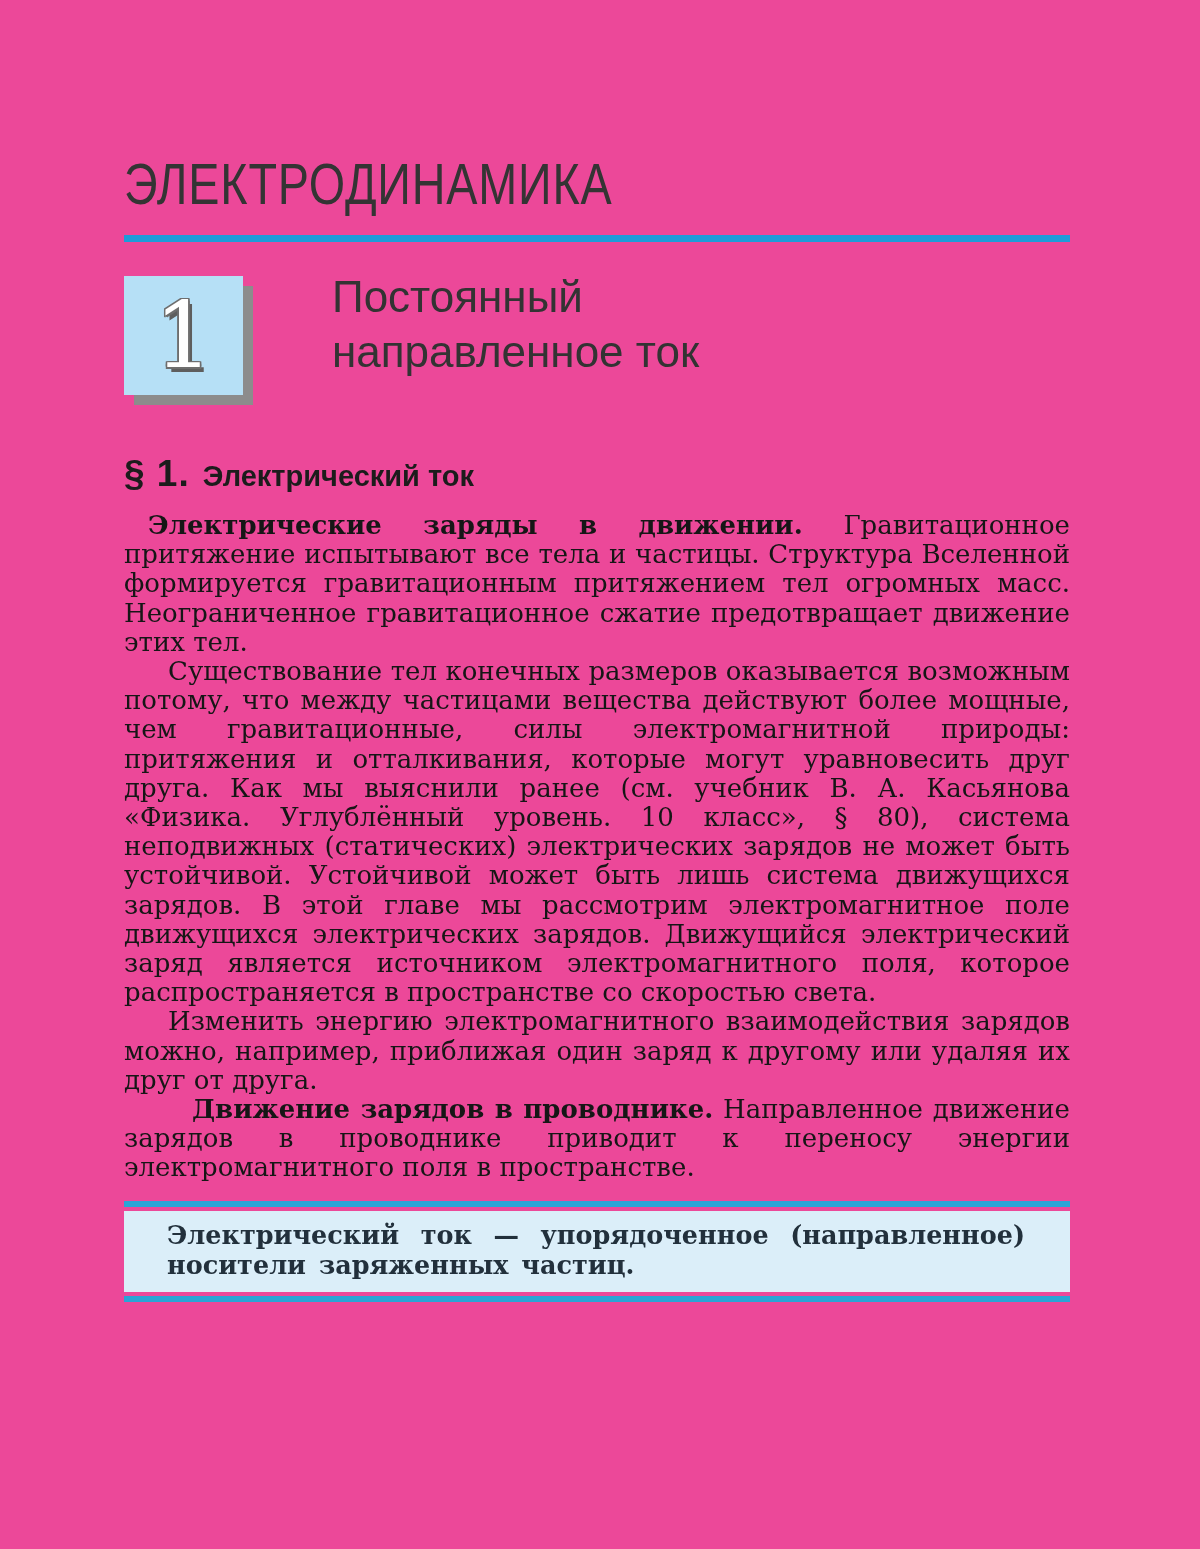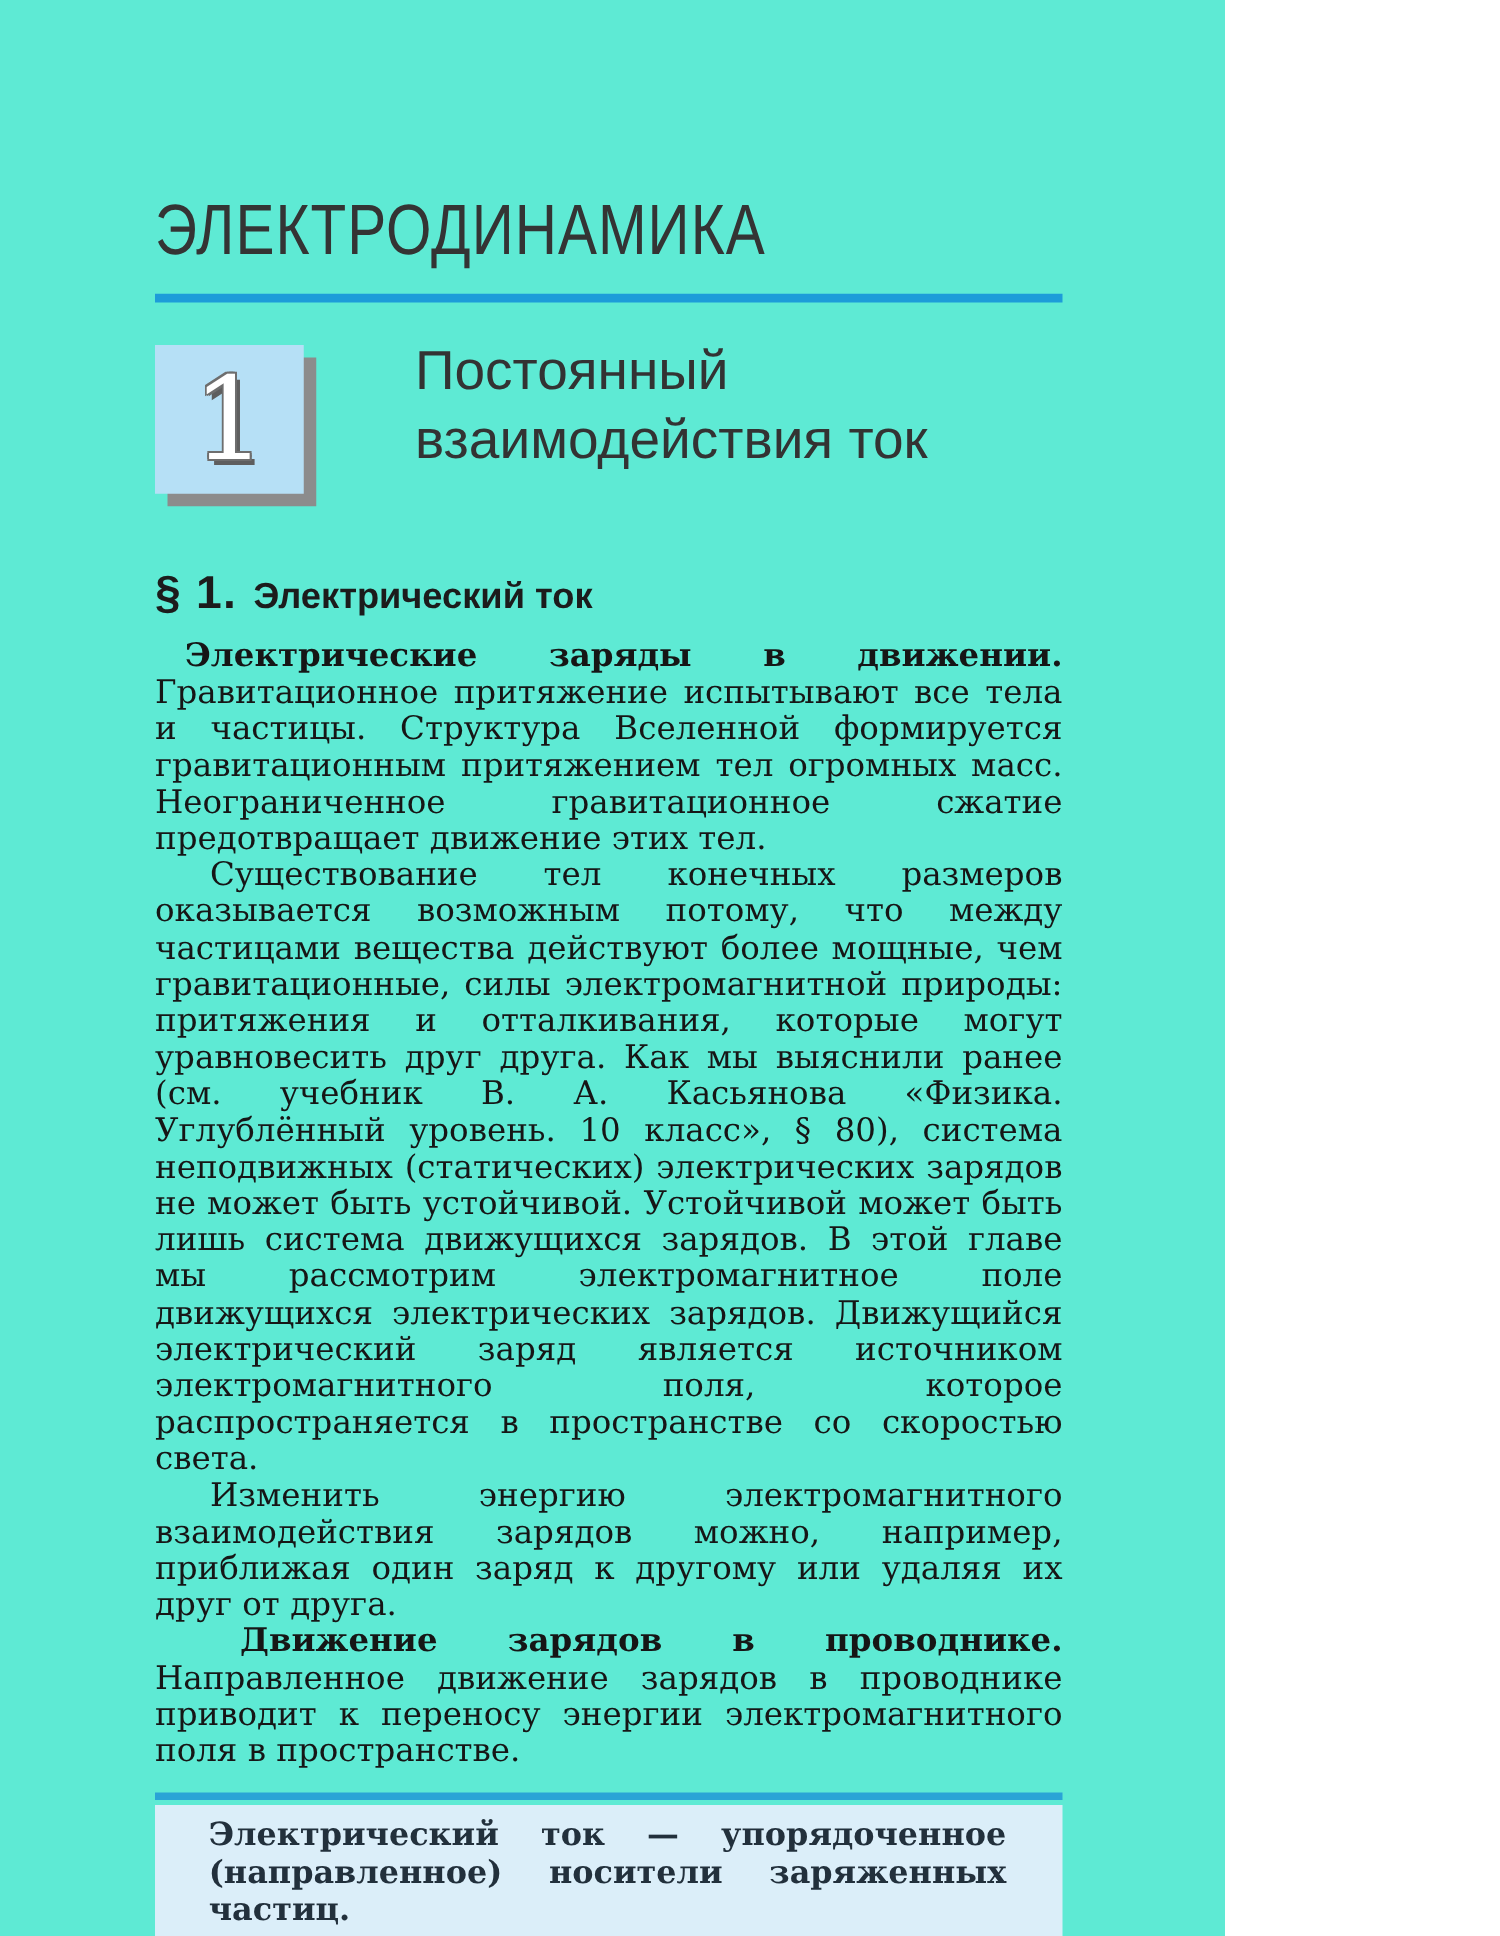"ЭЛЕКТРОДИНАМИКА" .page { background: #5eead4 -> #ec4899; width: 980px -> 1200px }
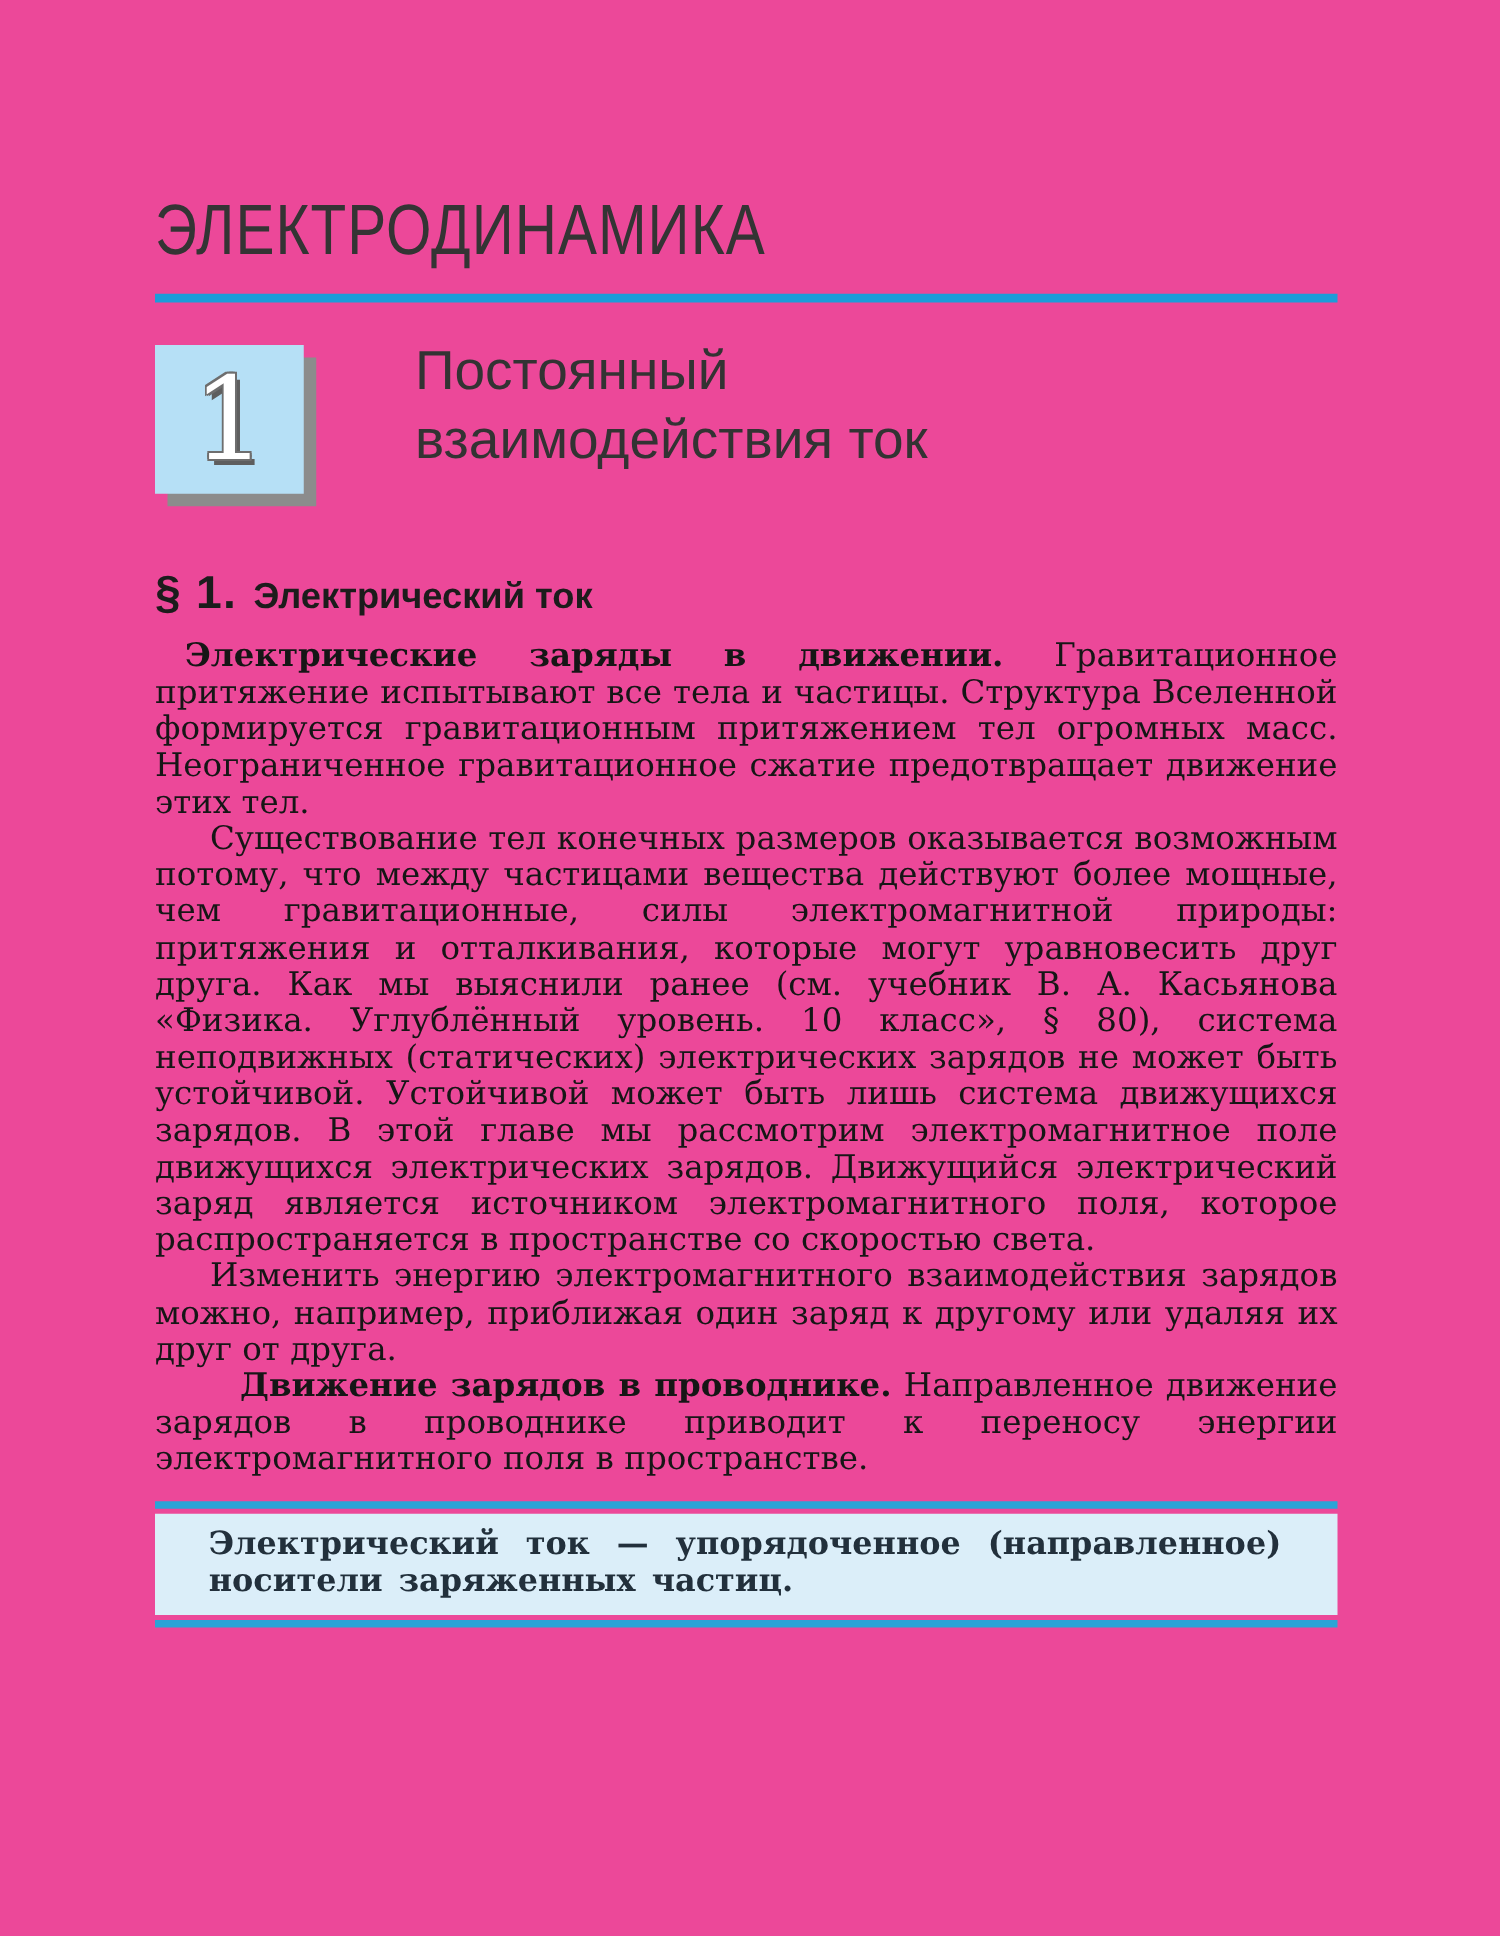"Постоянный взаимодействия ток" div.chapter-title { text: взаимодействия -> направленное }
